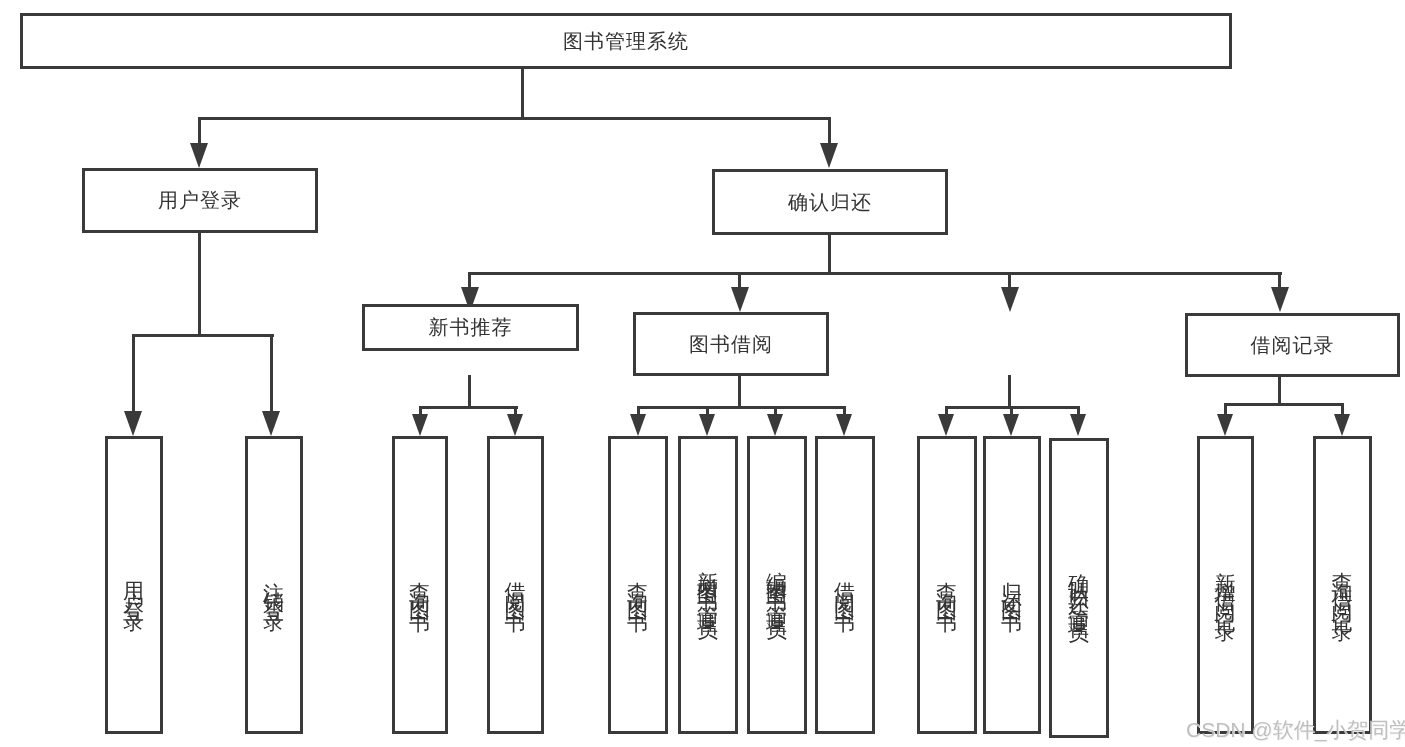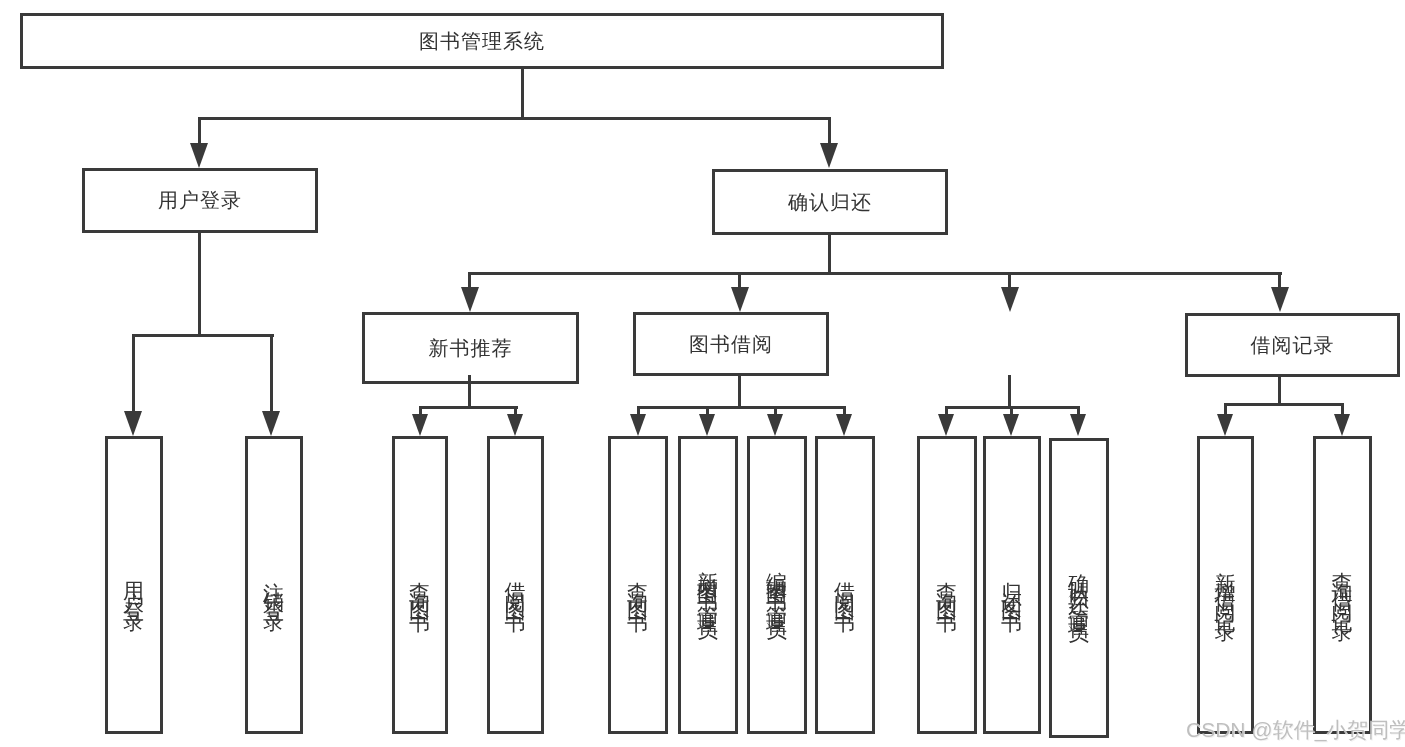"图书管理系统" div.box { width: 924px -> 1212px }
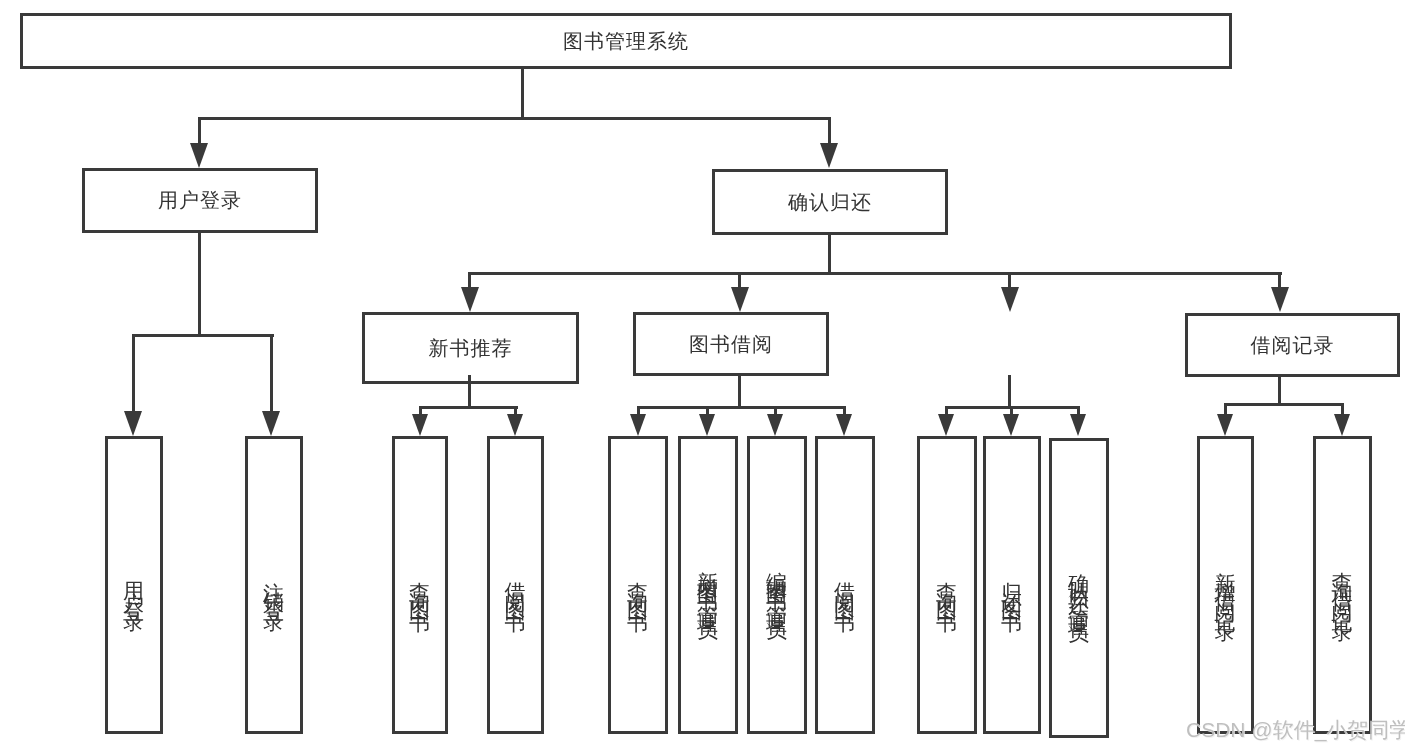"新书推荐" div.box { height: 72px -> 47px; top: 312px -> 304px }
